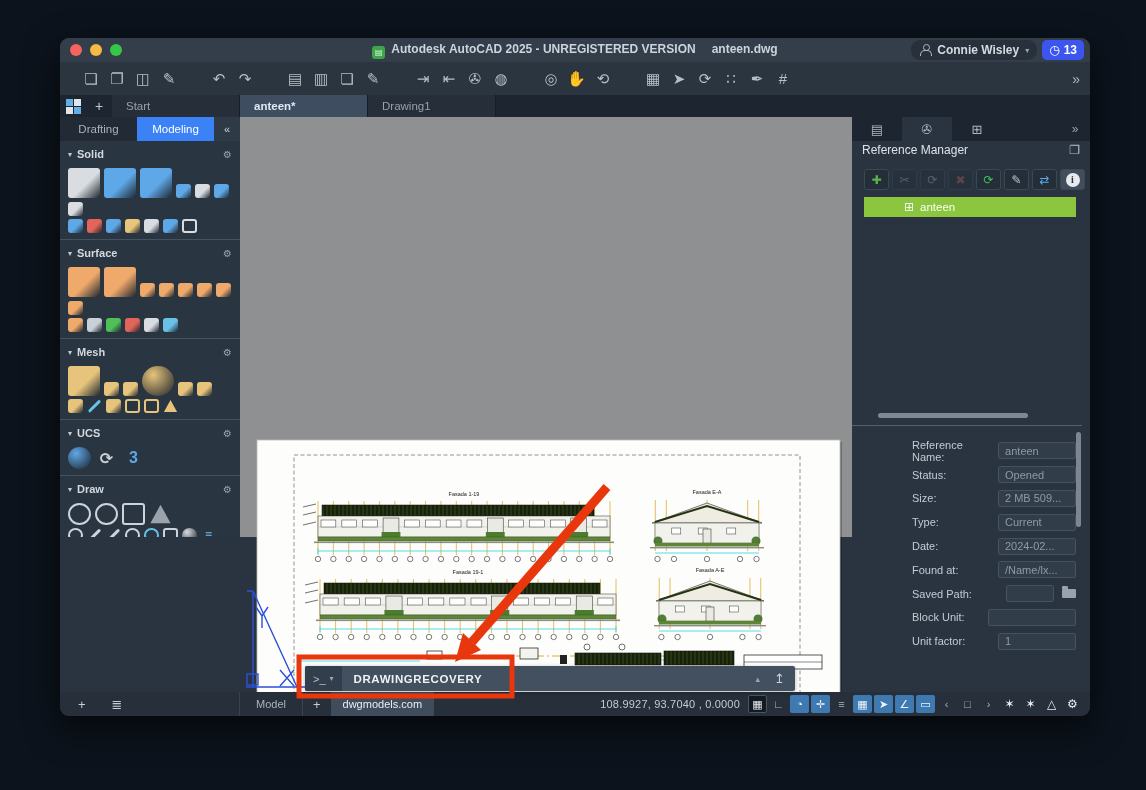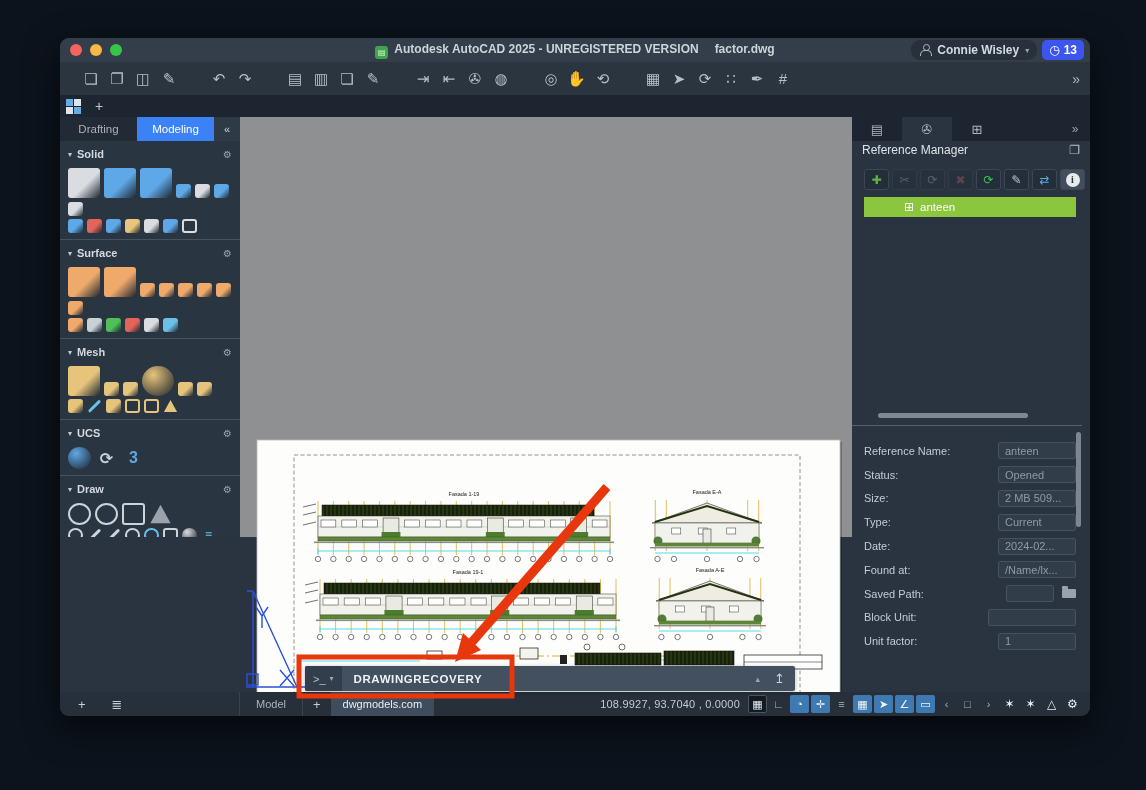"factor.dwg" span.title-doc { text: factor.dwg -> anteen.dwg }
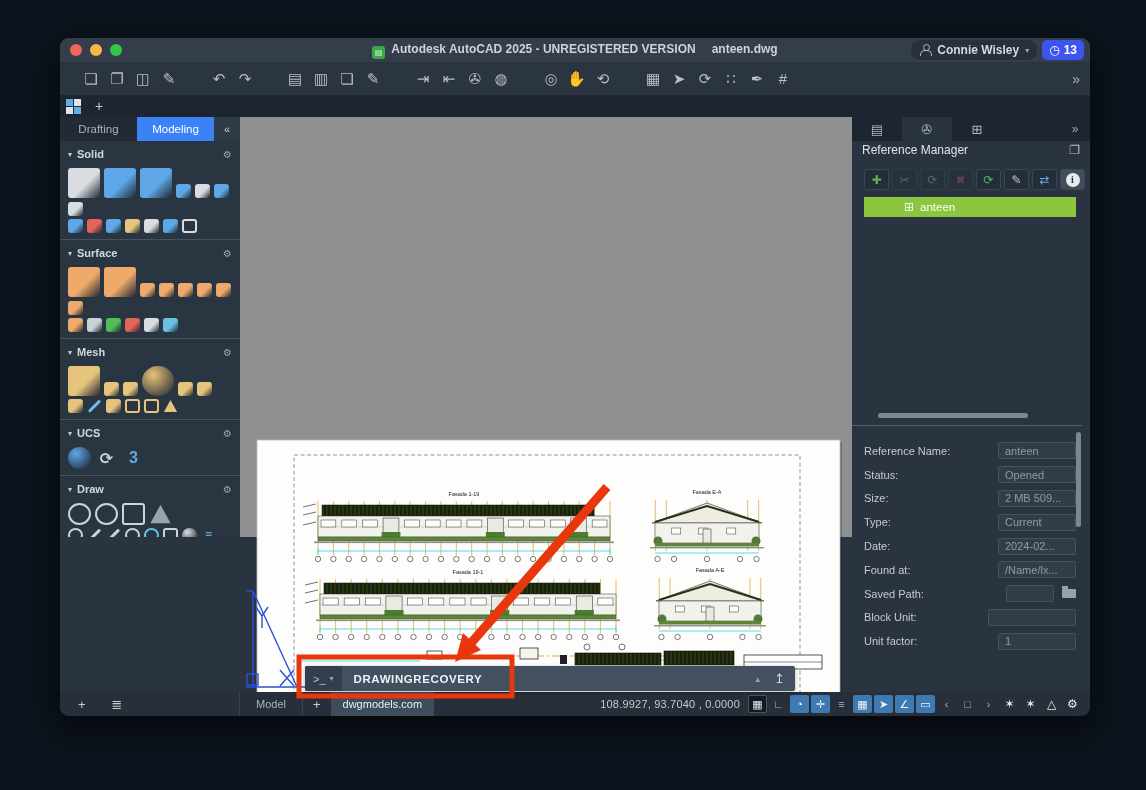"Start" div { html: none -> <div> <div>Start</div> <div>anteen*</div> <div>Drawing1</div> </div> }
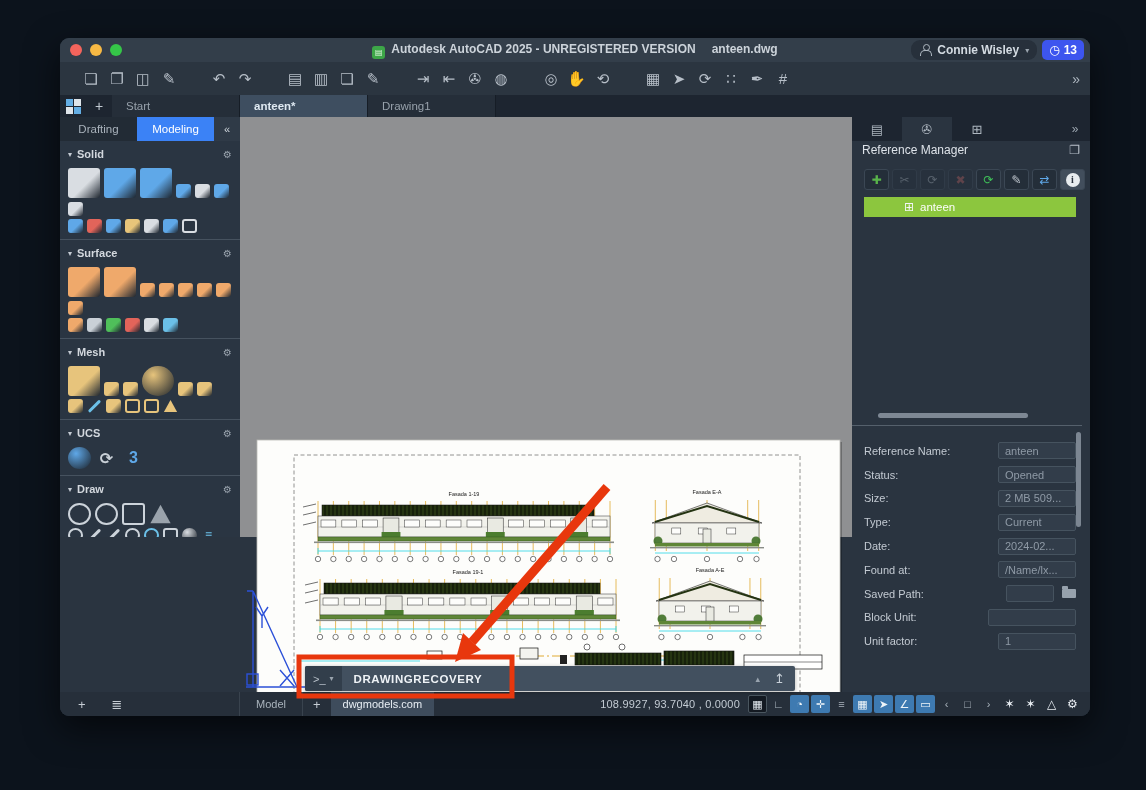"Reference Name:" .flabel { margin-left: none -> 48px }
